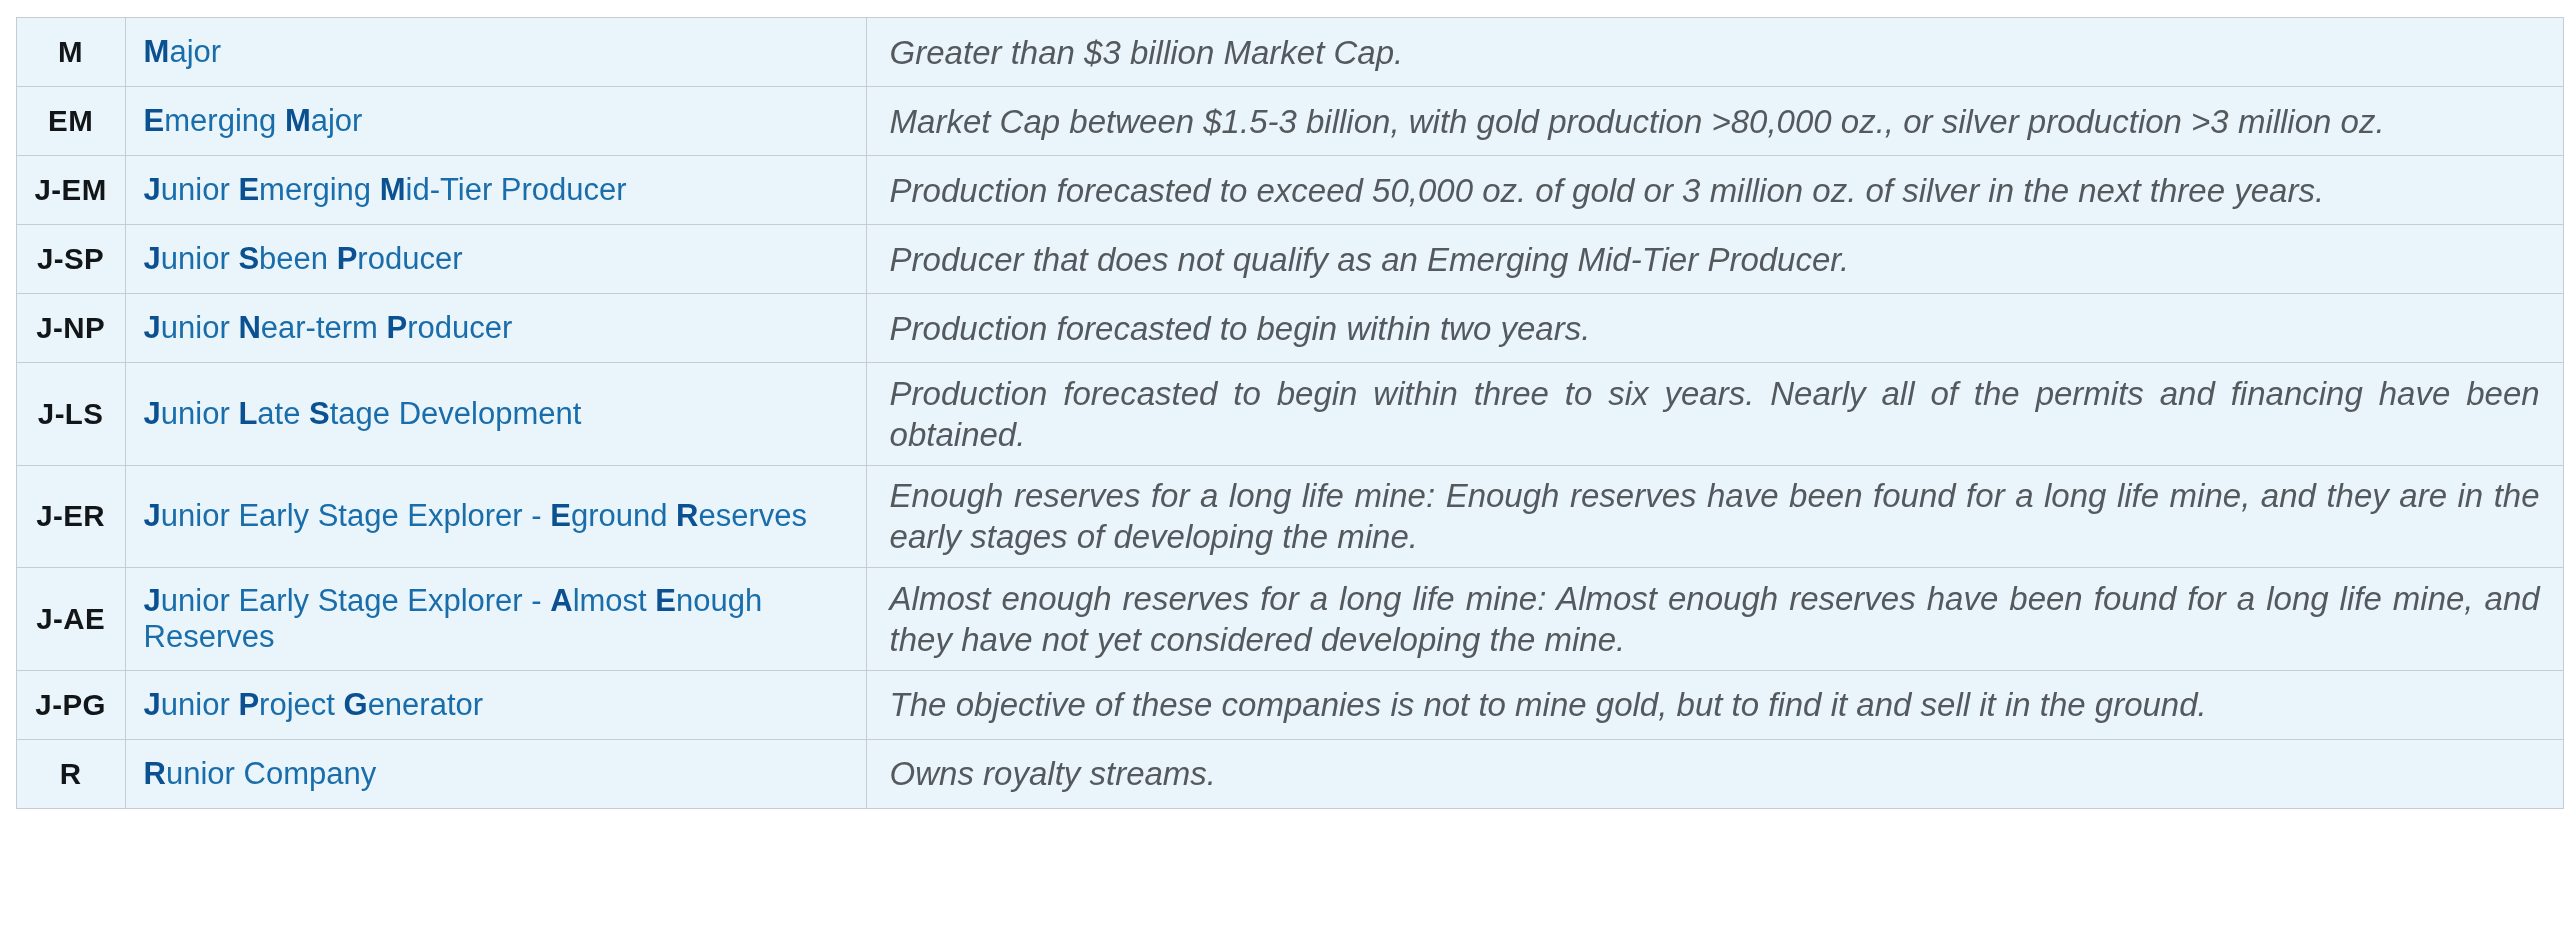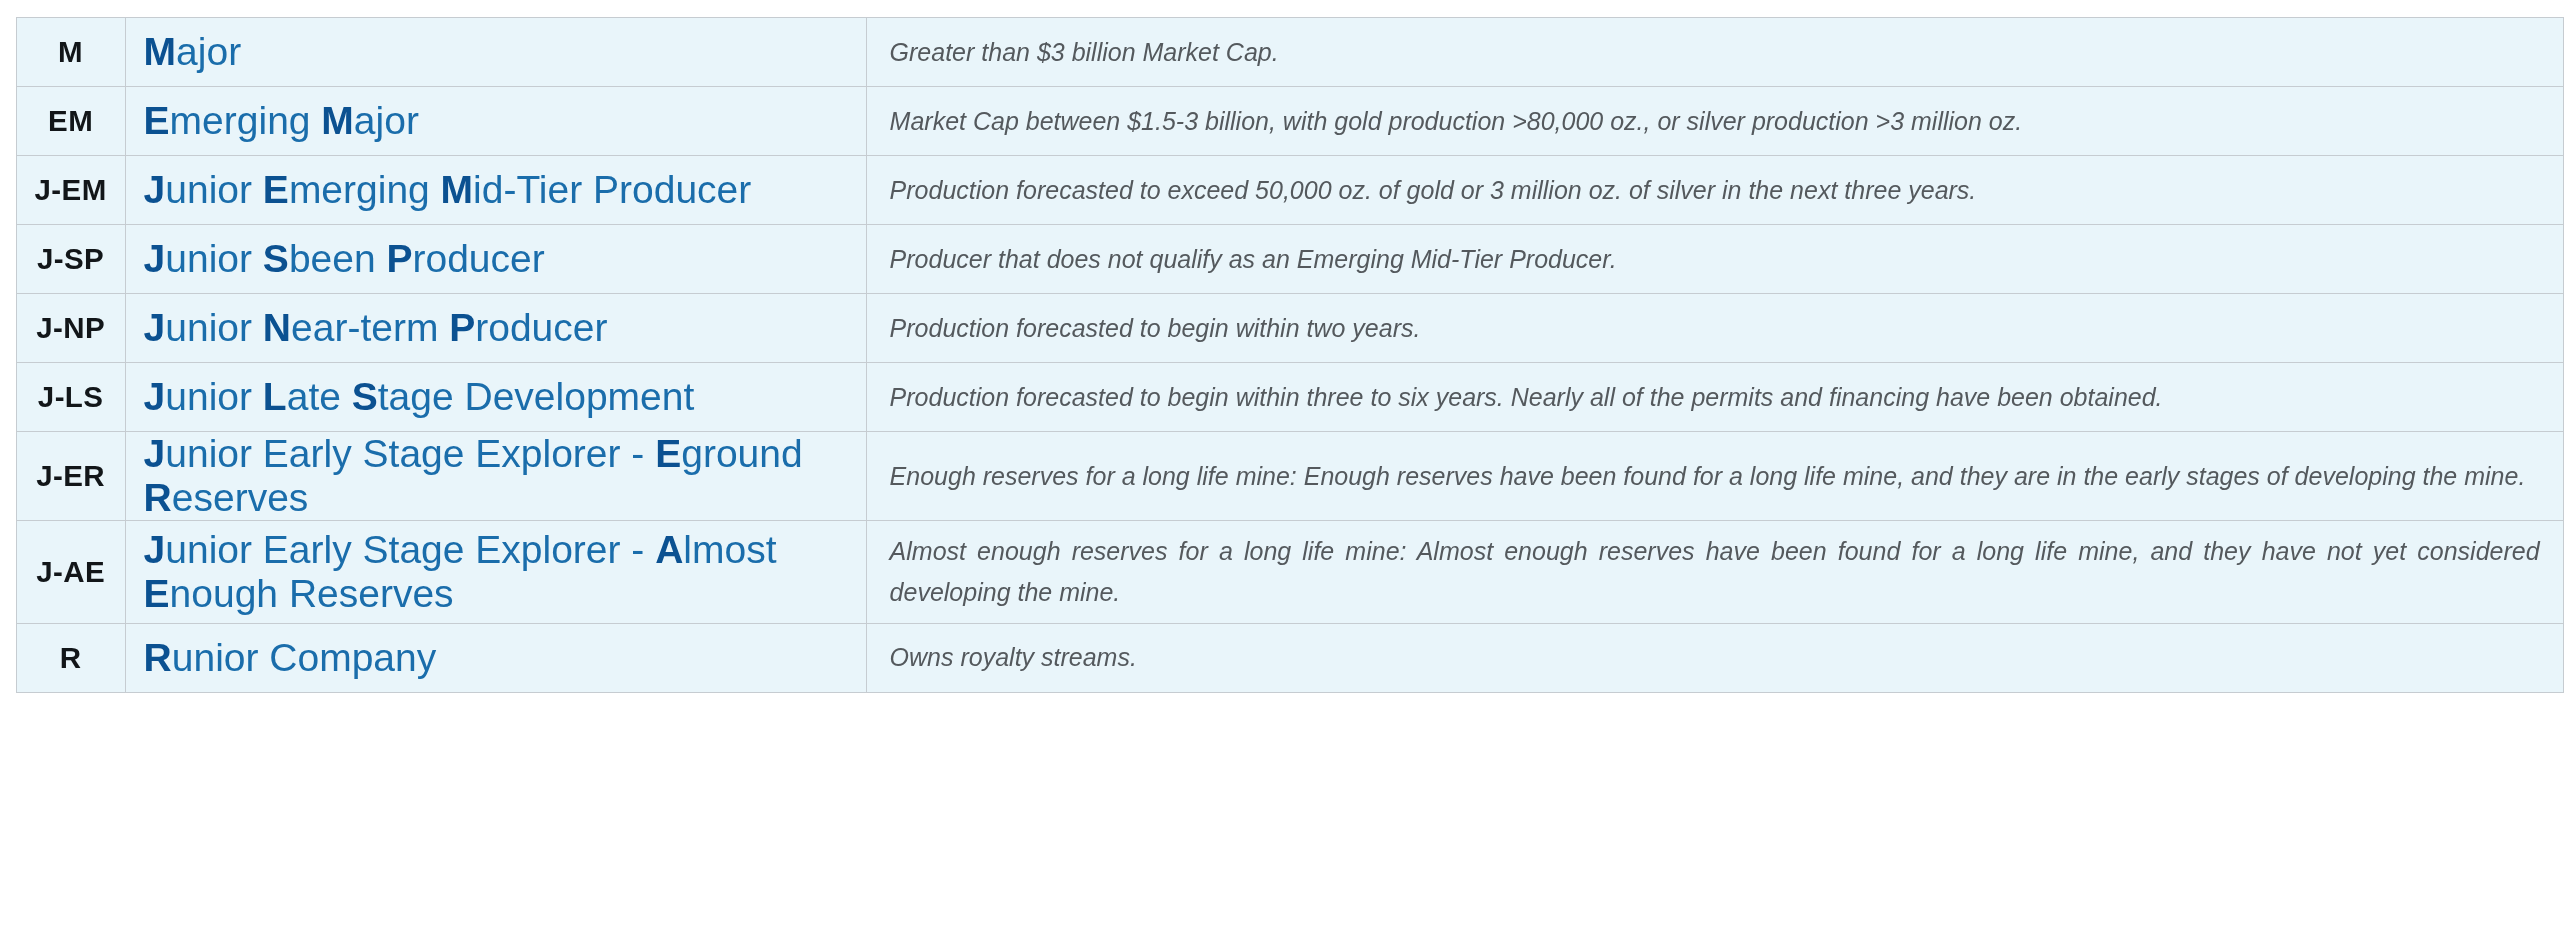"Major" td.category { font-size: 39px -> 31px }
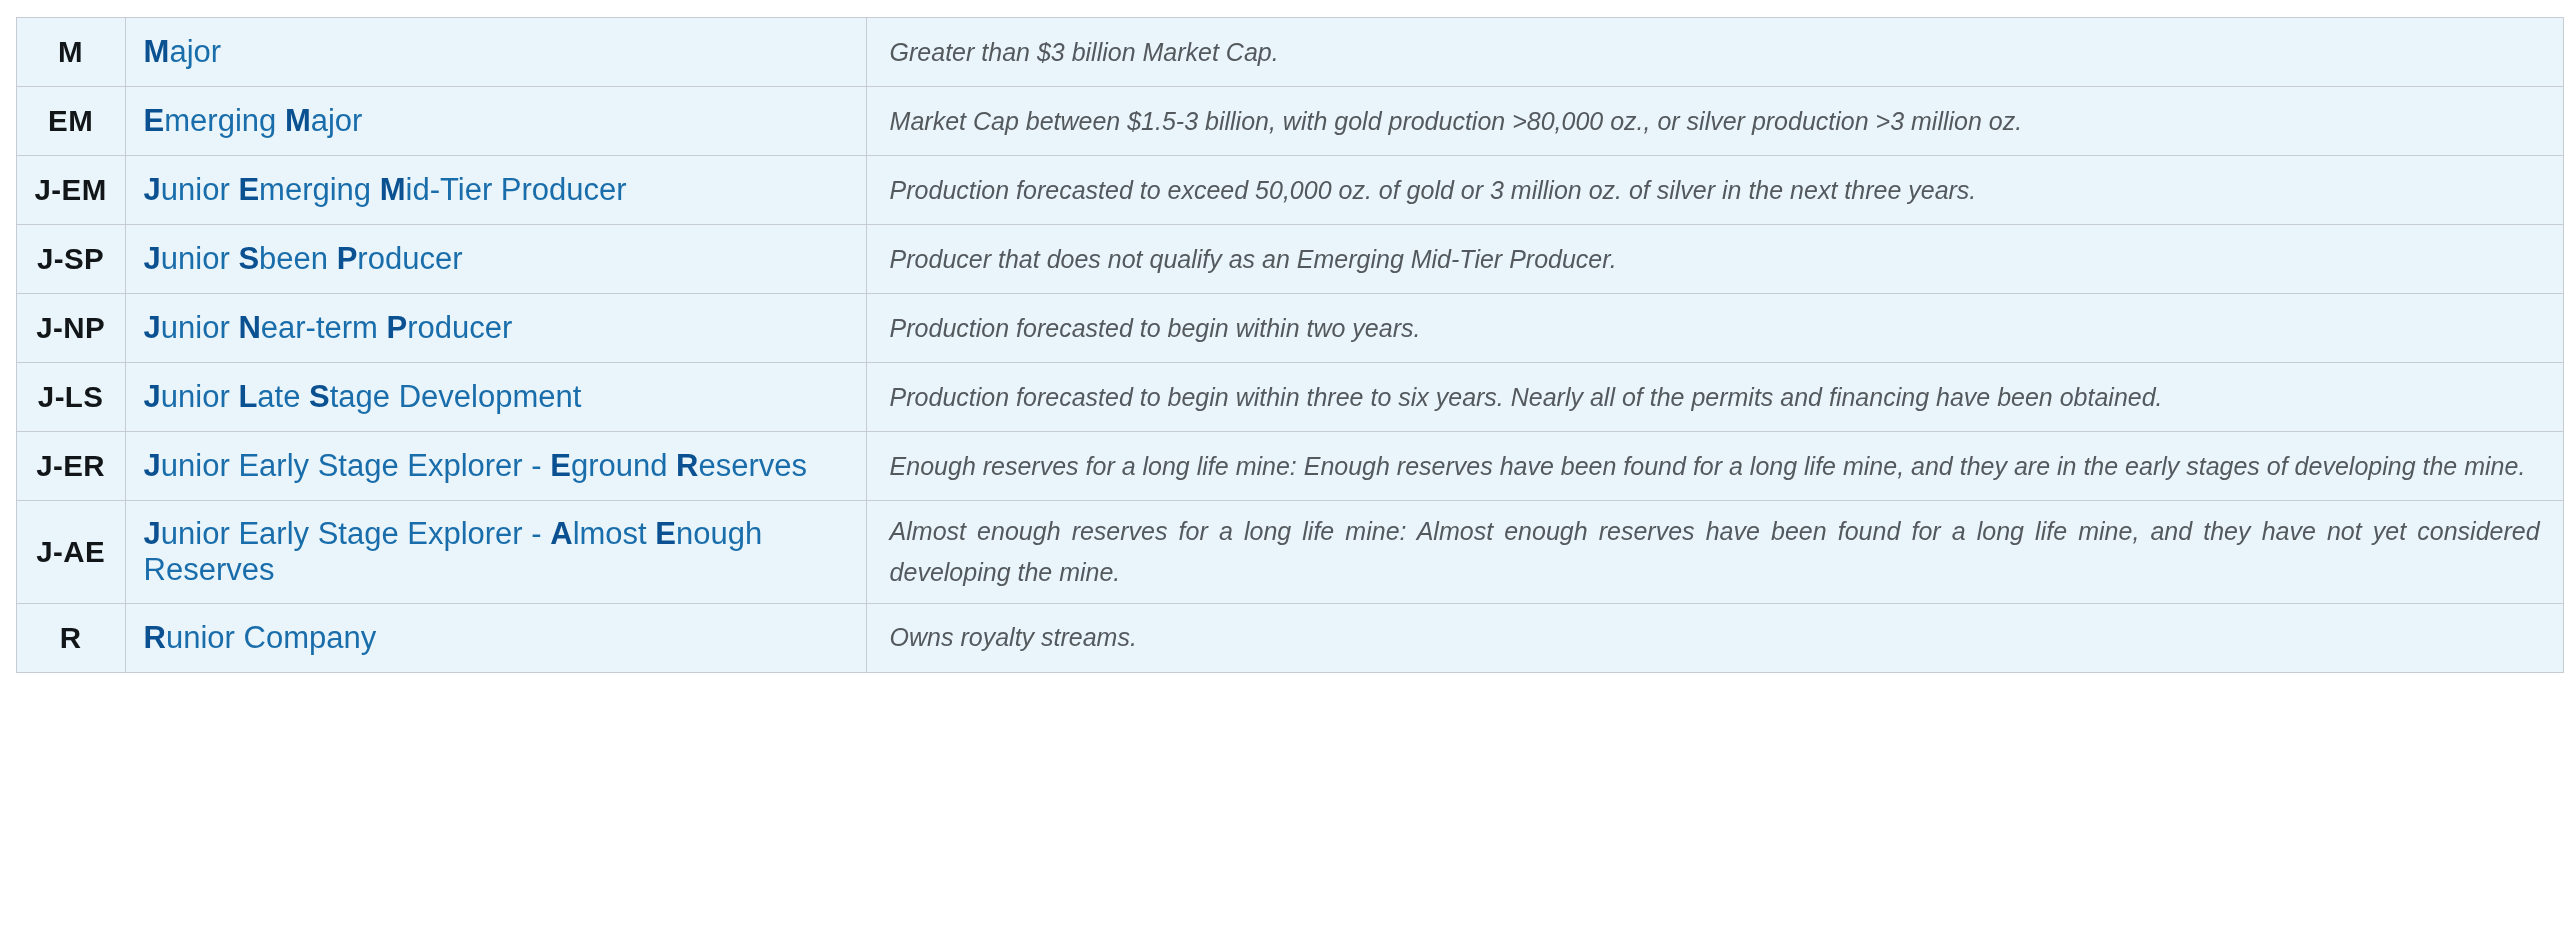"Greater than $3 billion Market" td.description { font-size: 25px -> 33px }
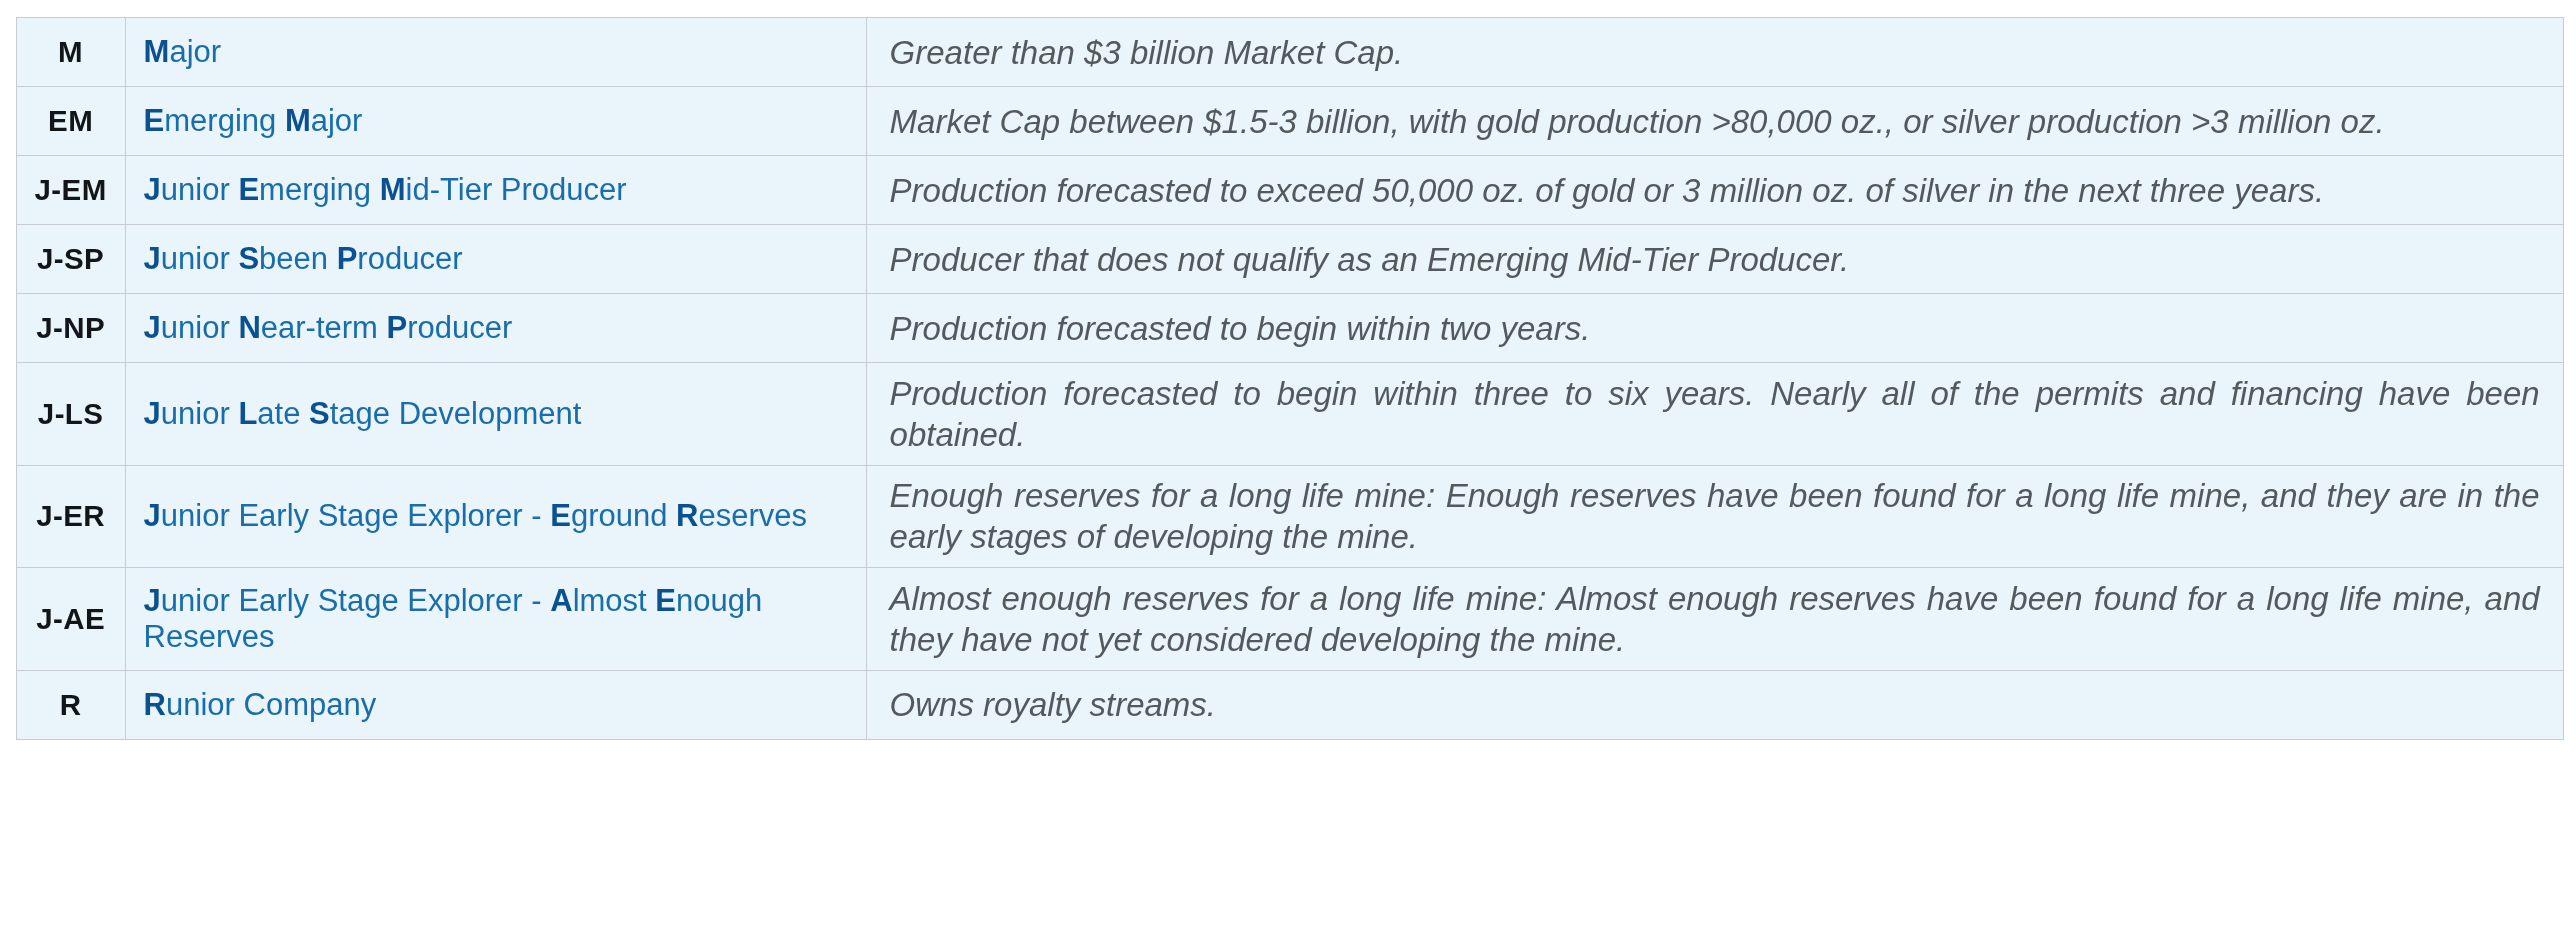"J-PG" tr { html: none -> <tr> <td>J-PG</td> <td><span>J</span><span>unior </span><span>P</span><span>roject </span><span>G</span><span>enerator</span></td> <td>The objective of these companies is not to mine gold, but to find it and sell it in the ground.</td> </tr> }
